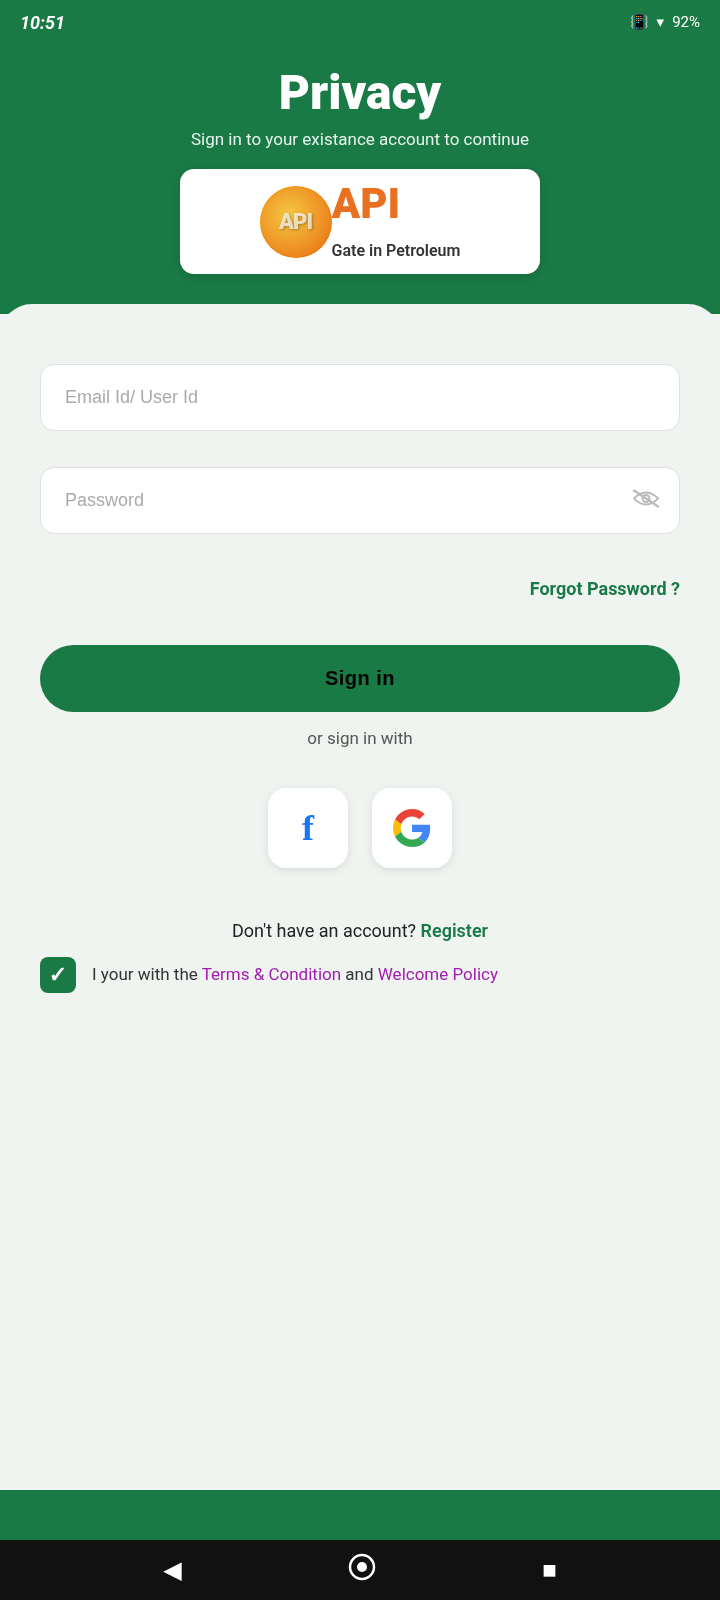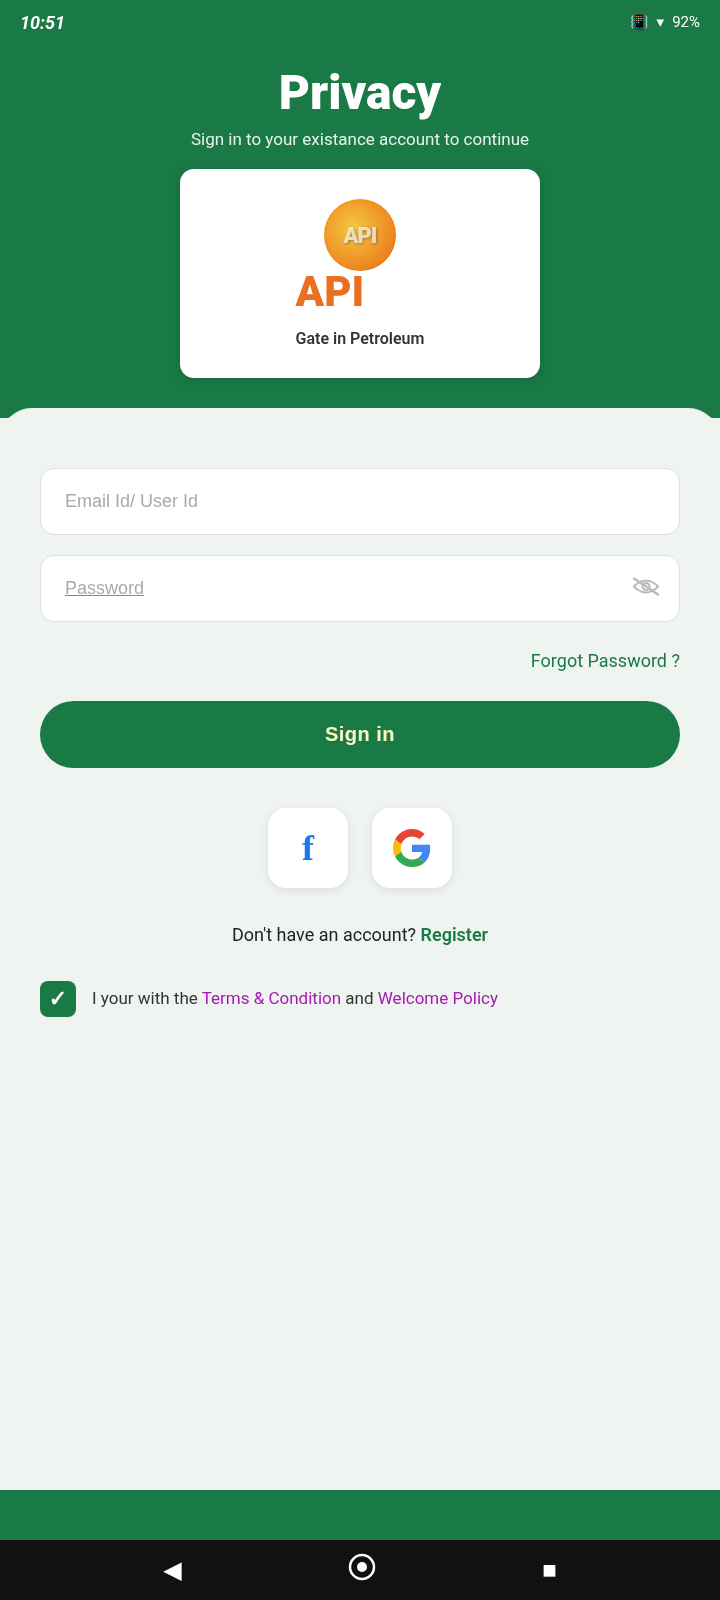"API" .logo-card { flex-direction: column -> none; padding: 30px 30px -> 14px 30px }
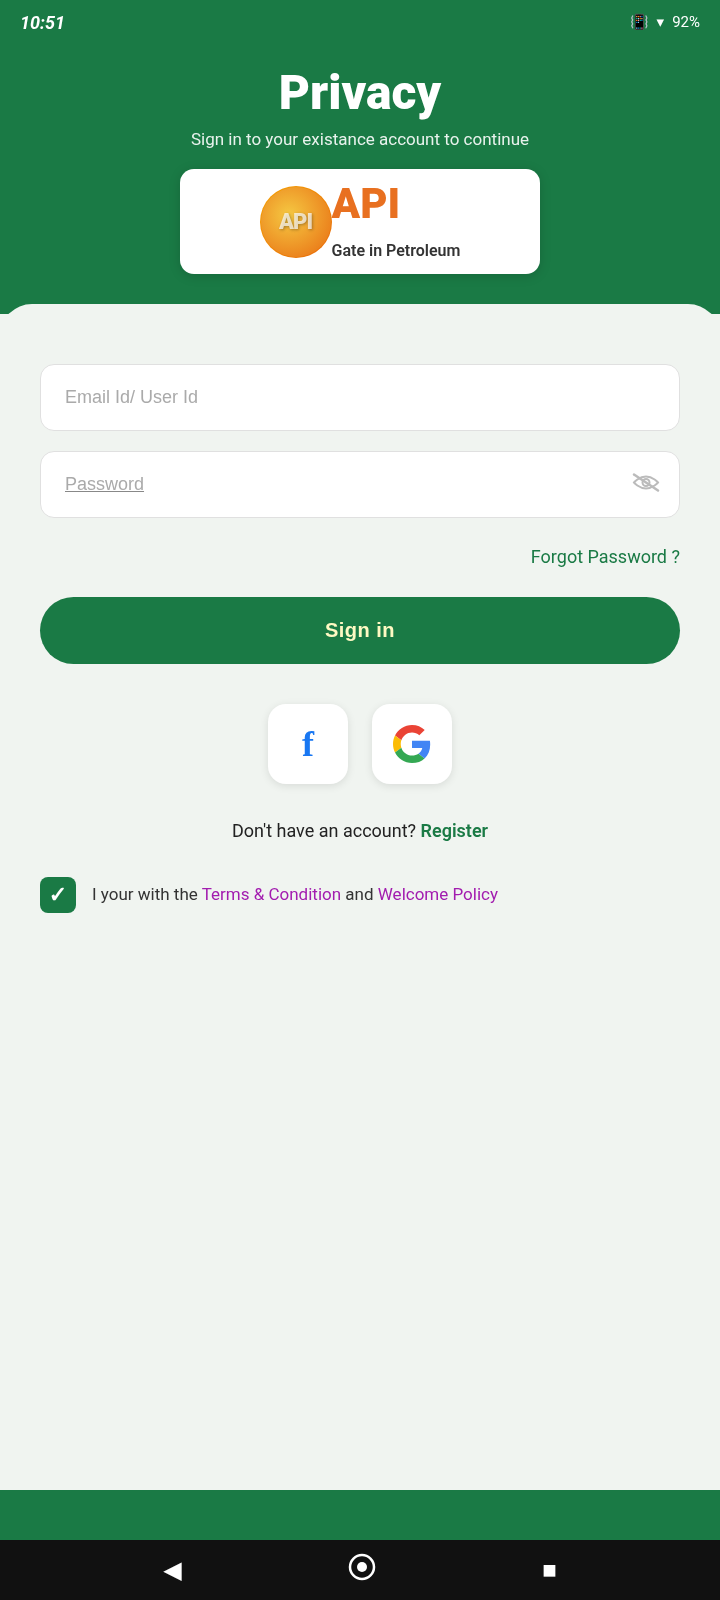"Email Id/ User Id" .content-section { gap: 0 -> 16px }
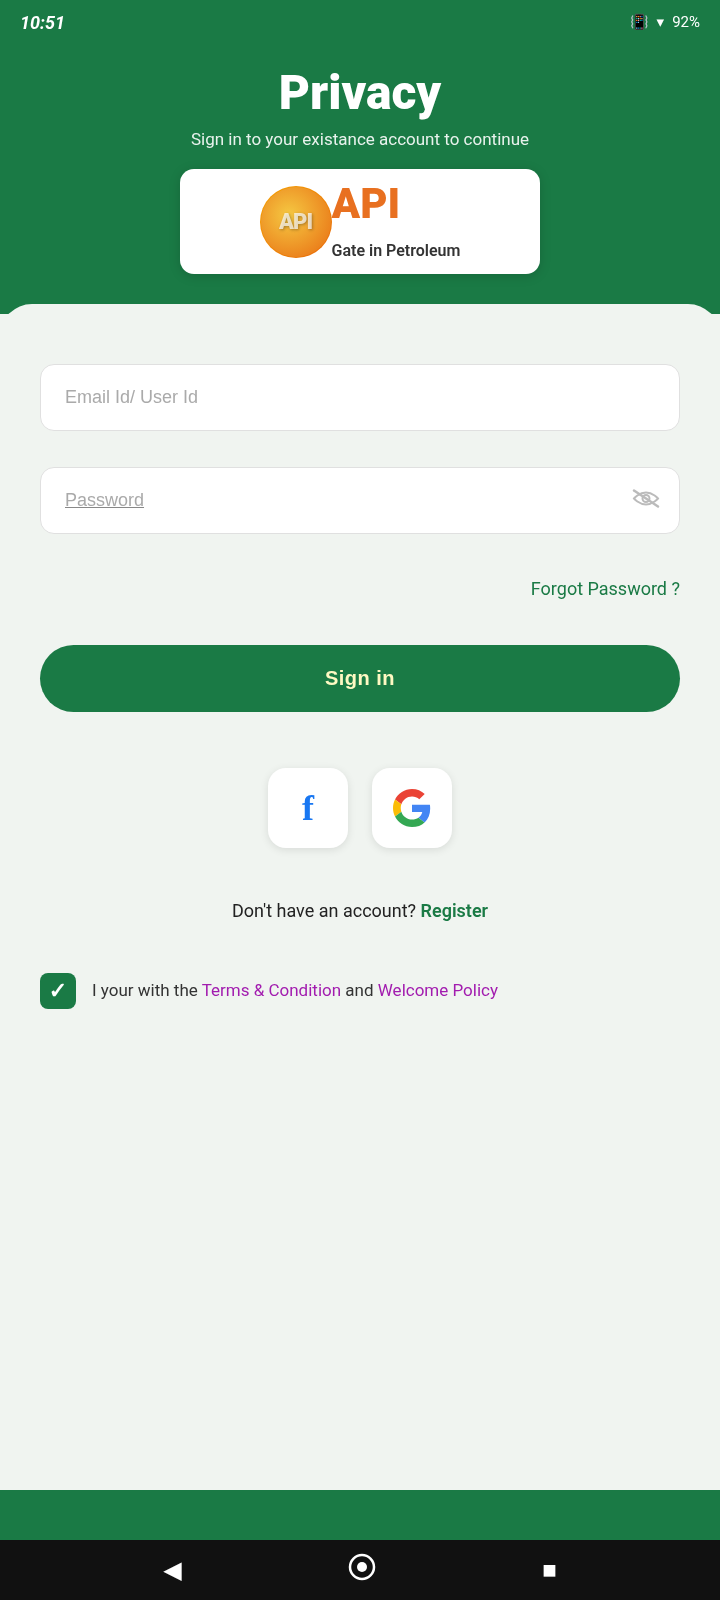"Password" .password-wrapper input { text-decoration: underline -> none }
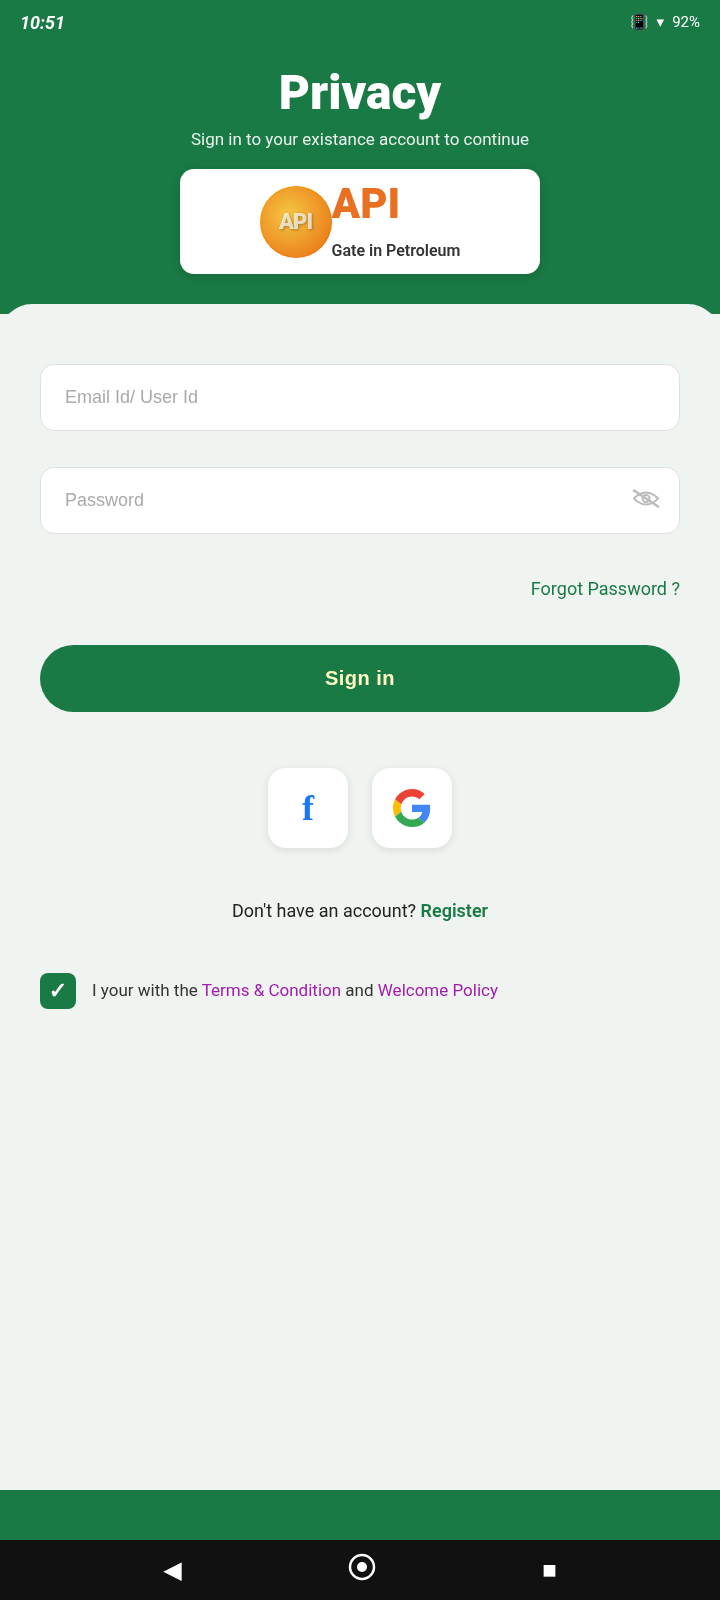"Forgot Password ?" .forgot-password-link { font-weight: 400 -> 700 }
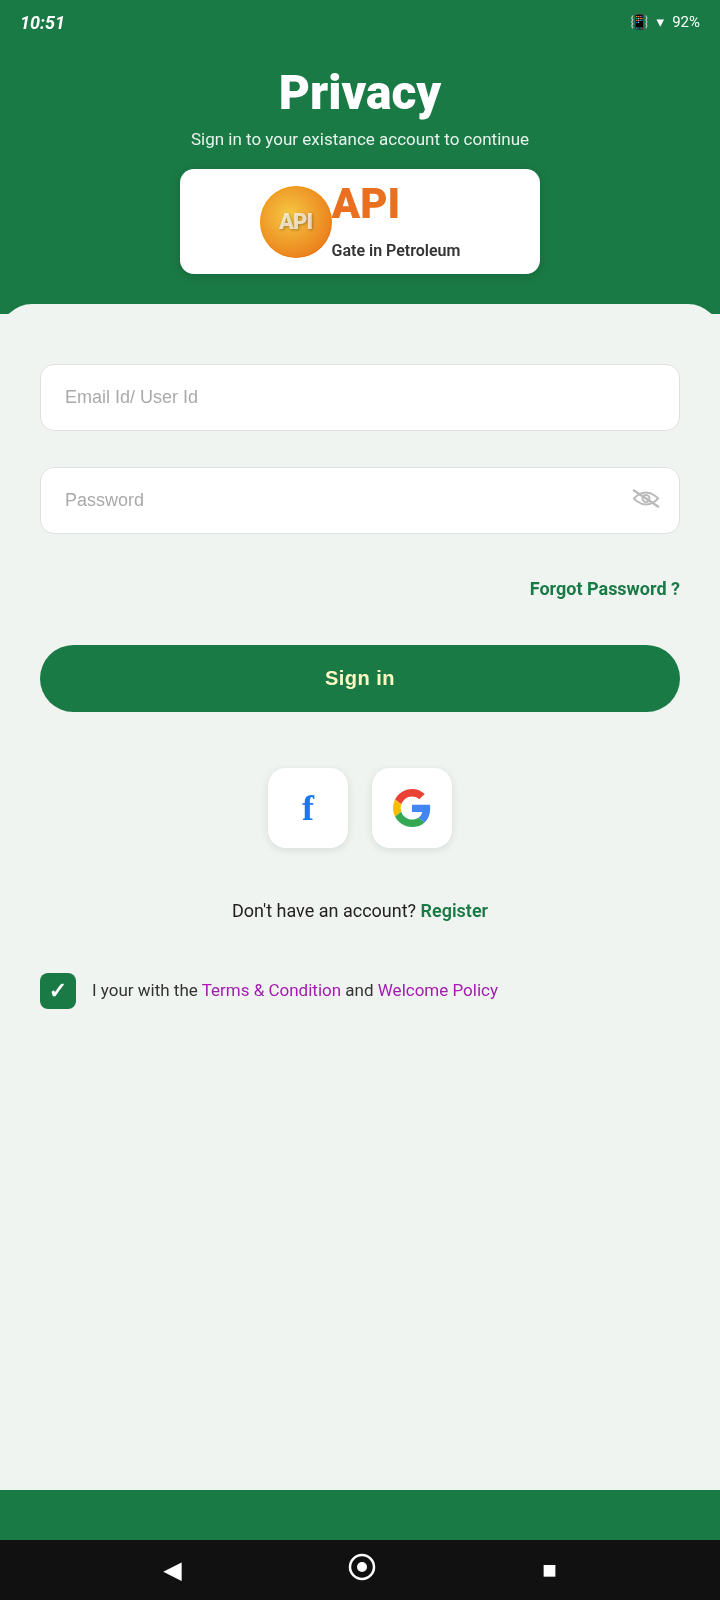"Sign in" .signin-button { color: #fef9c3 -> #000000; margin-bottom: 40px -> none }
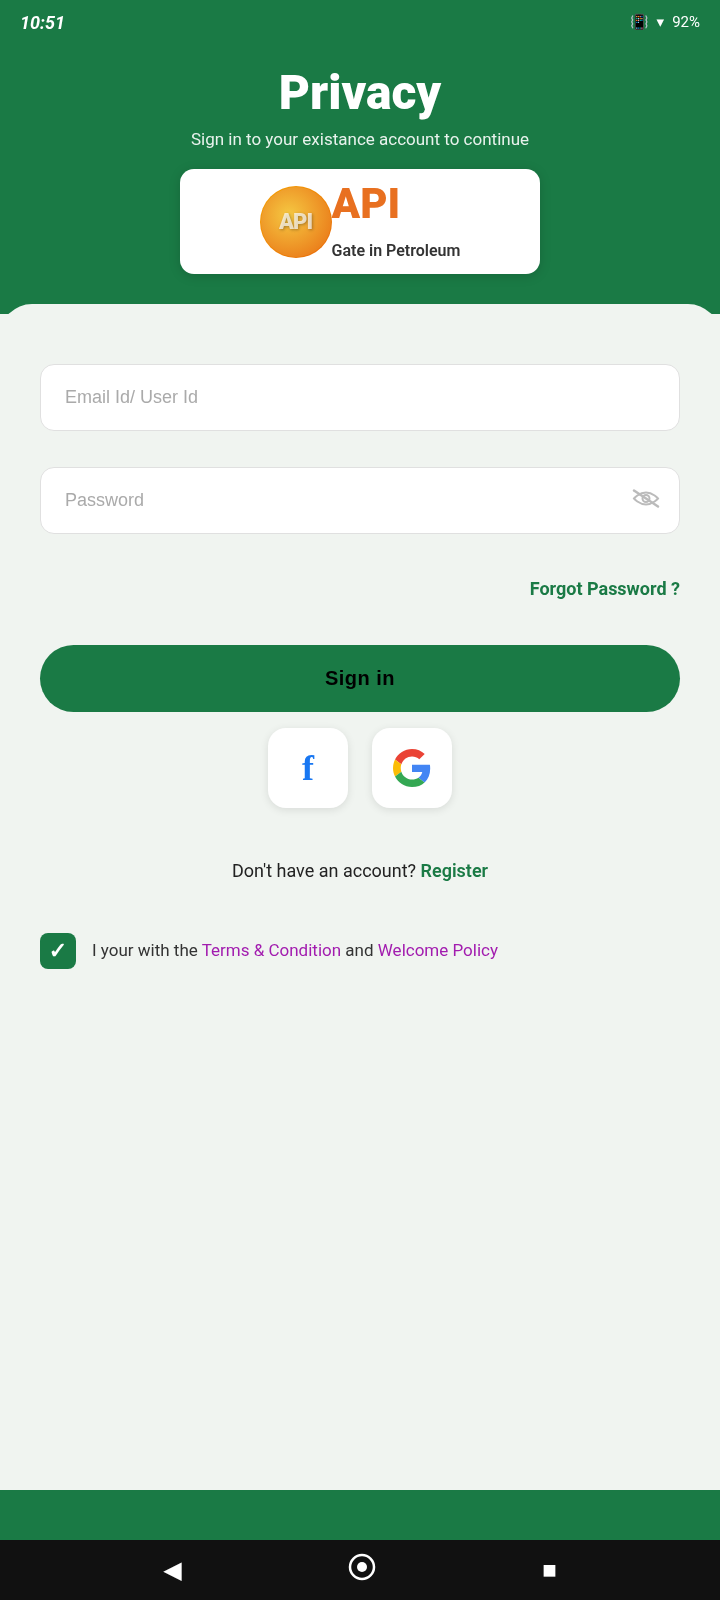"or sign in with" div.or-divider { html: none -> <div>or sign in with</div> }
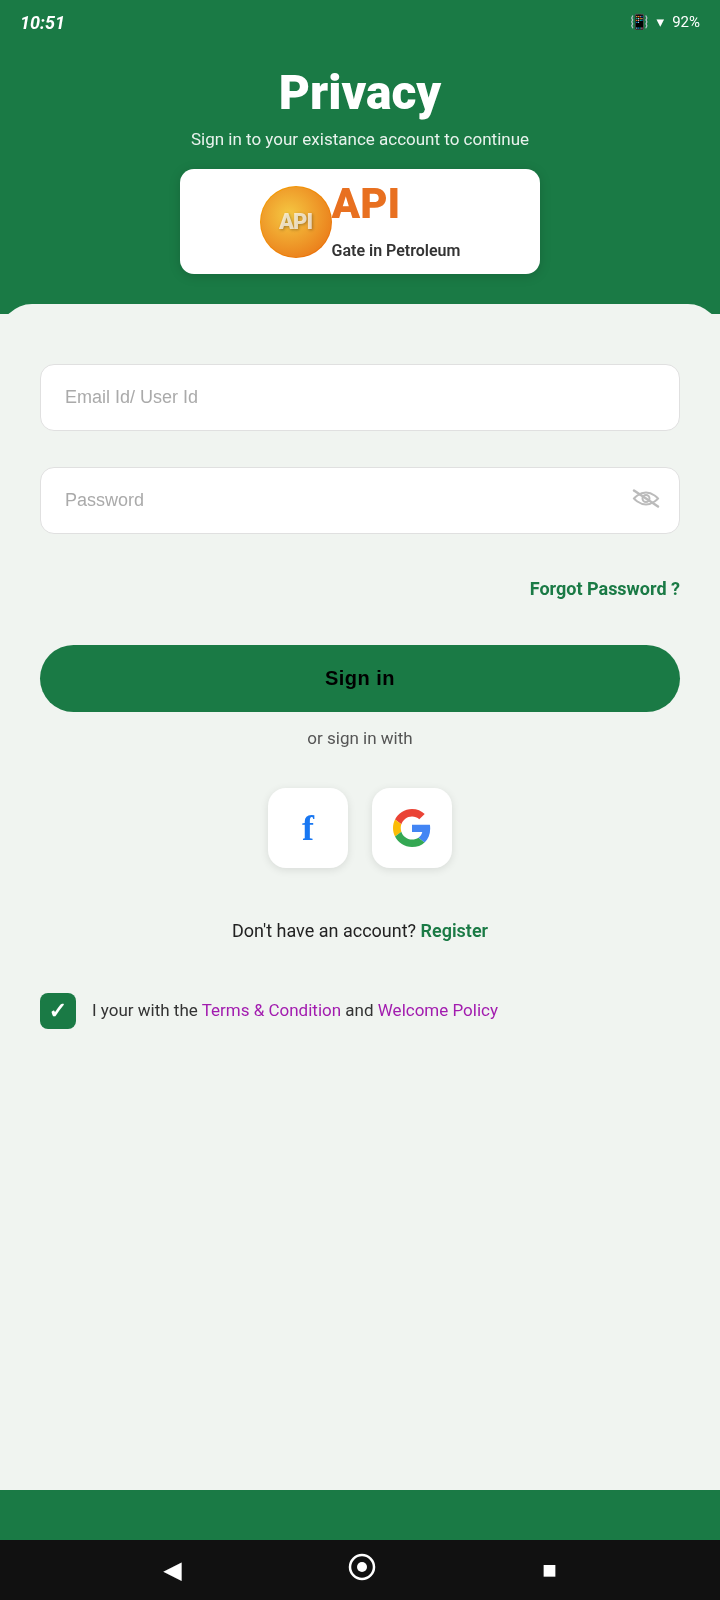"Don't have an account? Register" .register-row { margin-bottom: 36px -> none }
